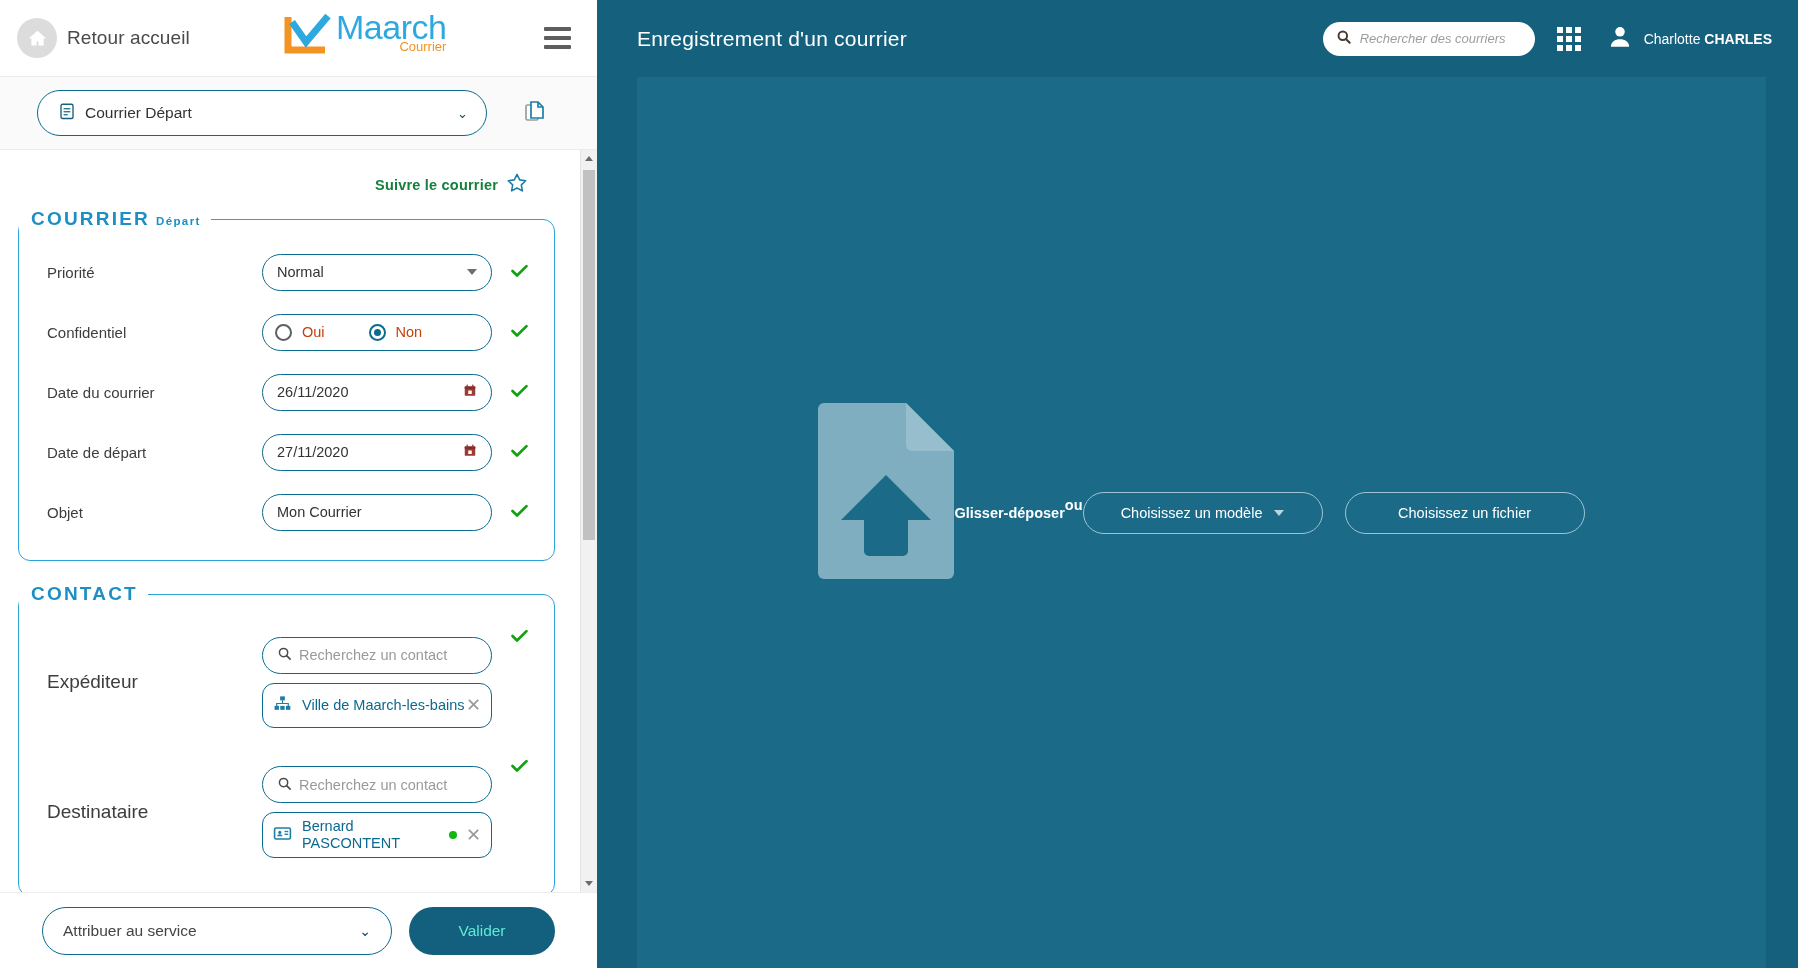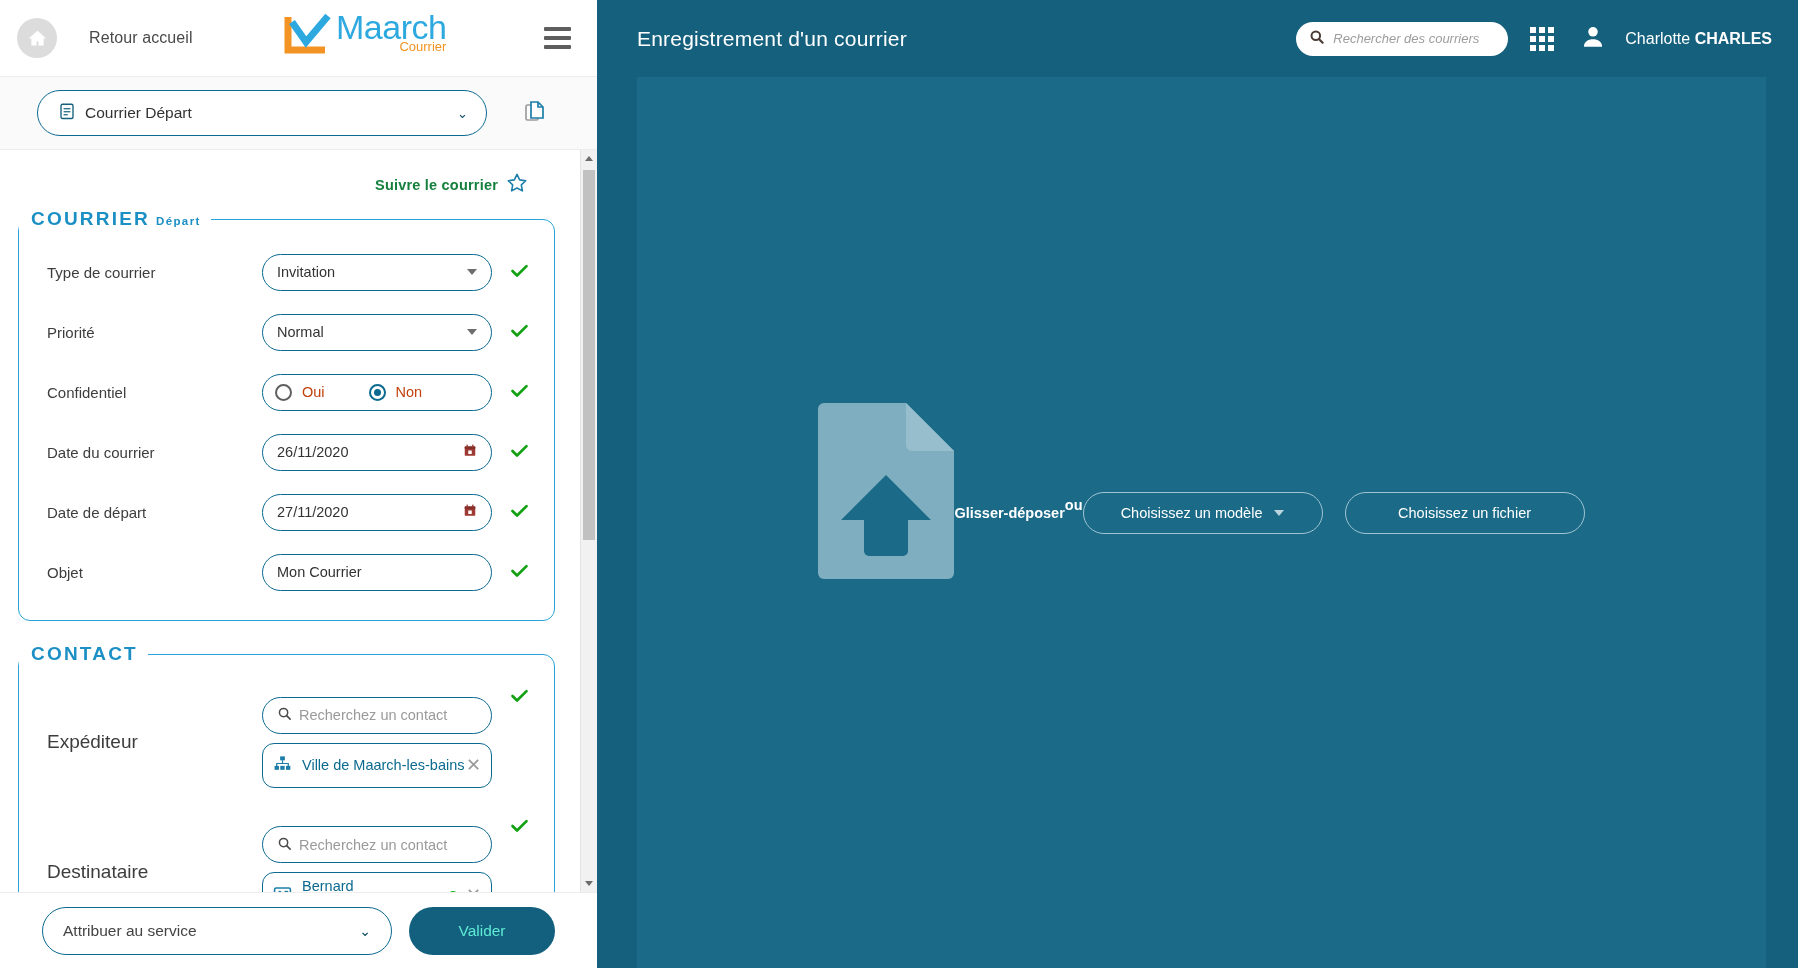"Retour accueil" .home-label { font-size: 16px -> 19px; margin-left: 32px -> 10px }
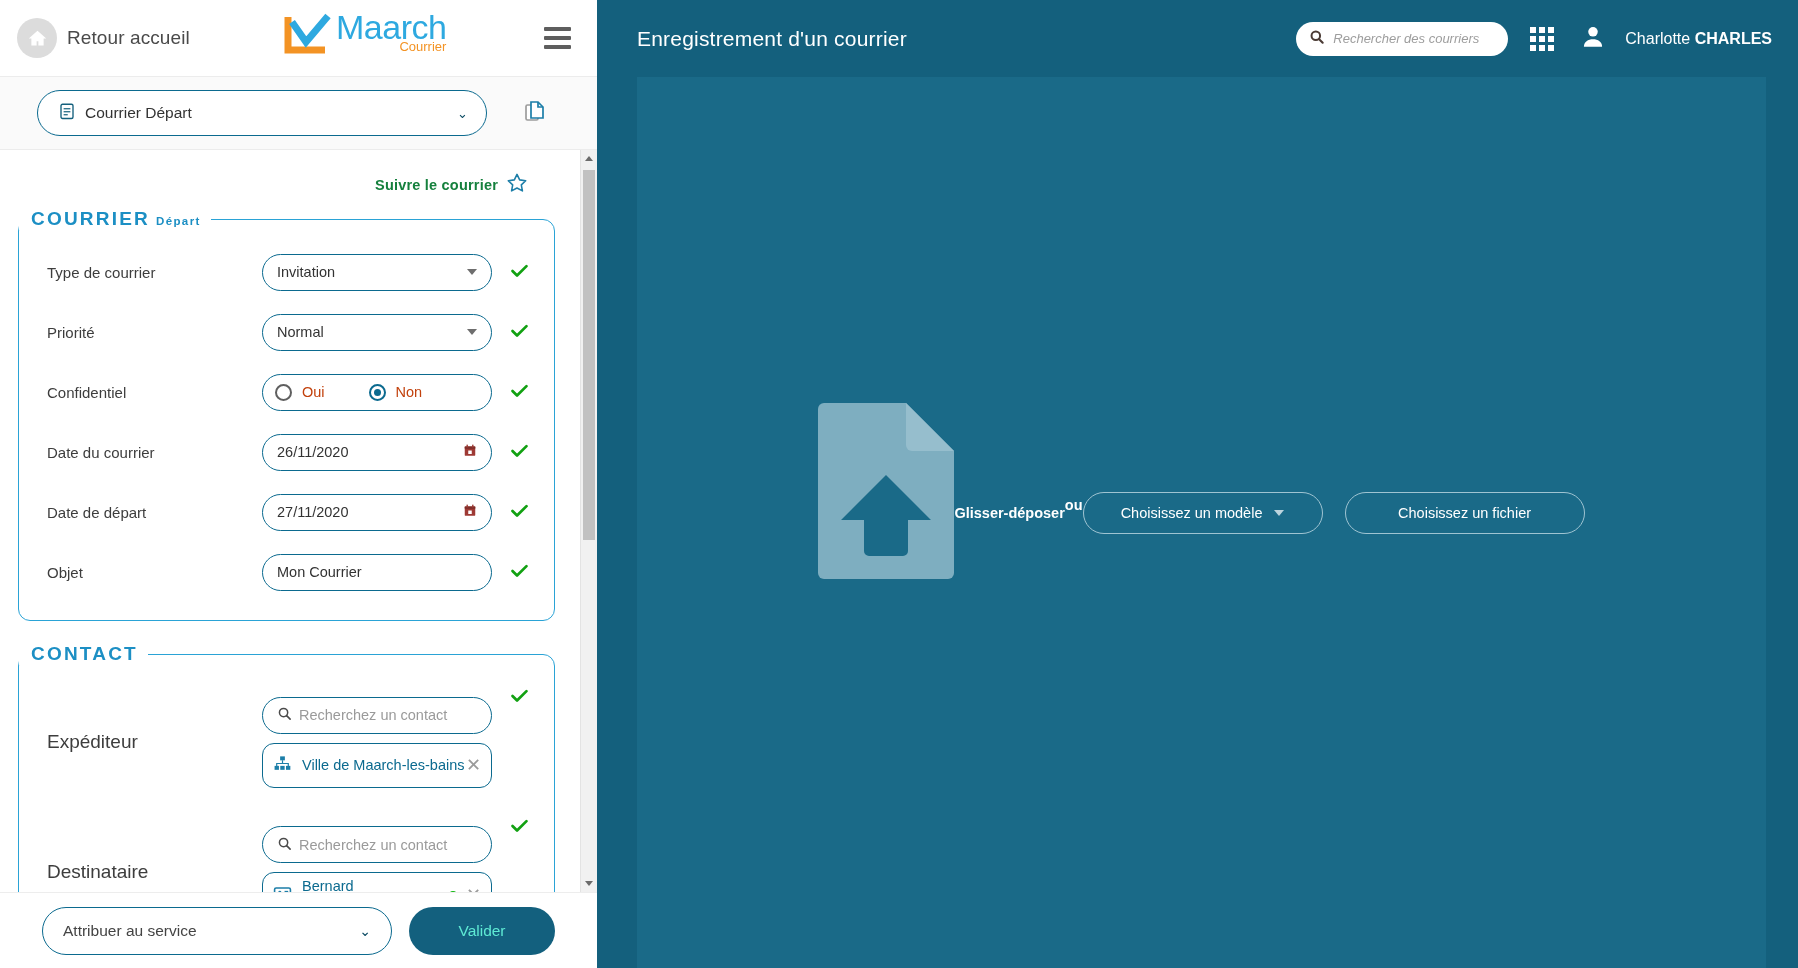"Charlotte CHARLES" .user-name { font-size: 16px -> 14px; margin-left: 19px -> 11px }
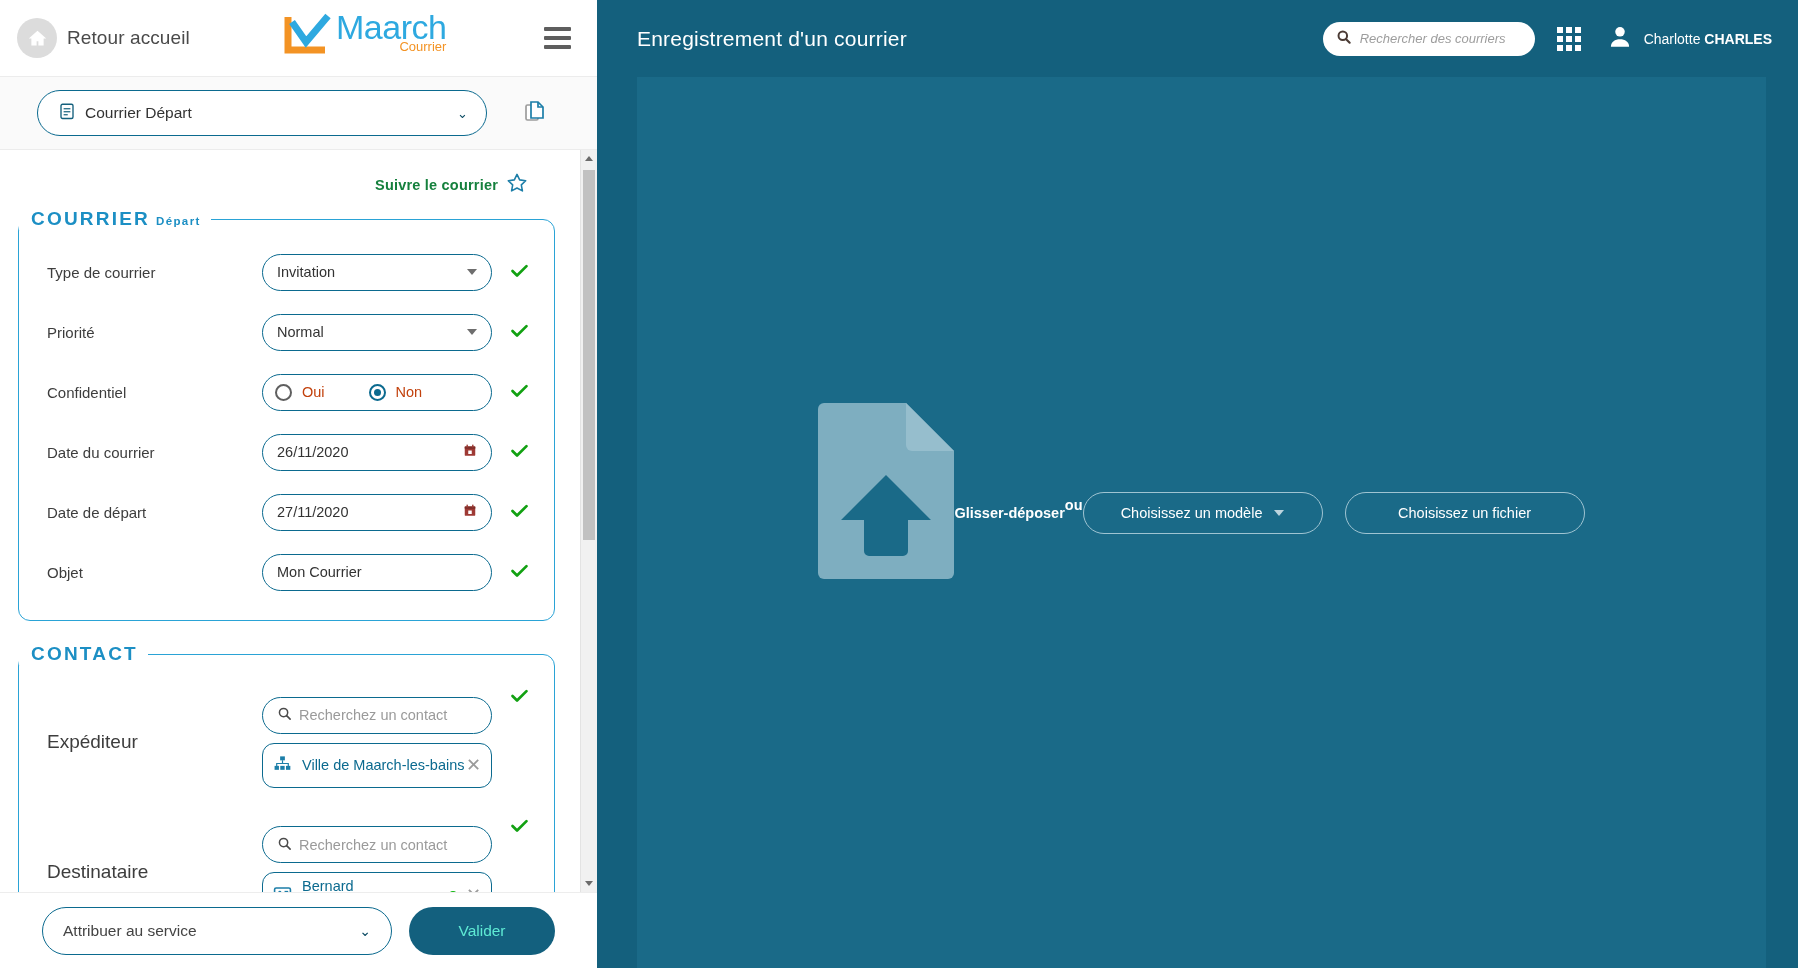"Type de courrier" div.frow { html: <div> <div>Type de courrier</div> <div> <div> <span>Invitation</span> <span></span> </div> </div> <div> <svg> <path></path> </svg> </div> </div> -> none }
